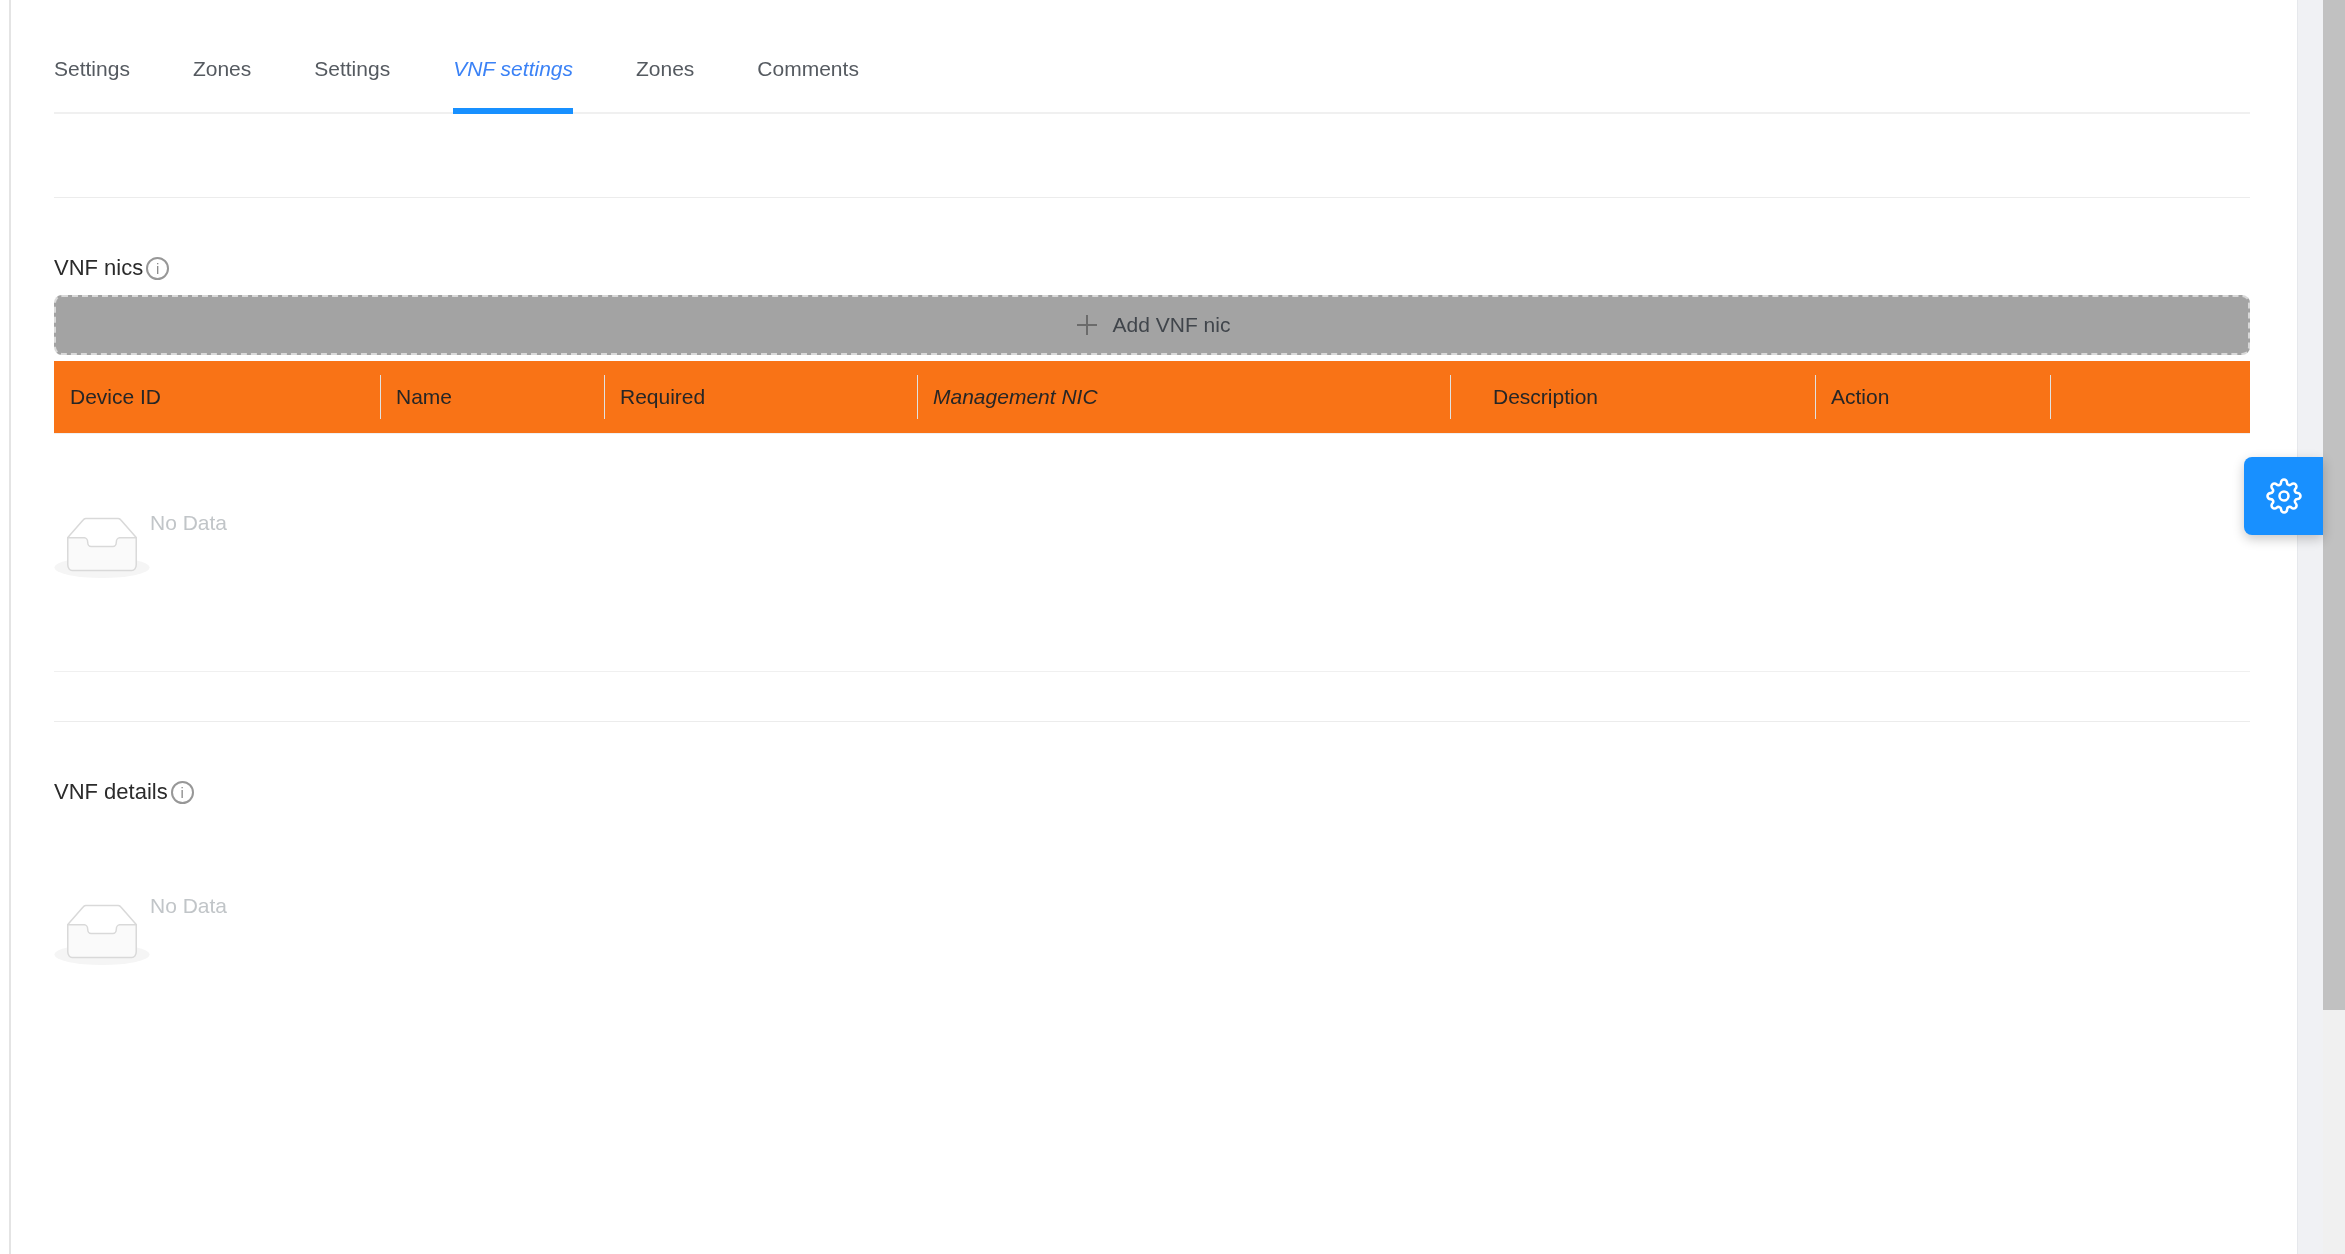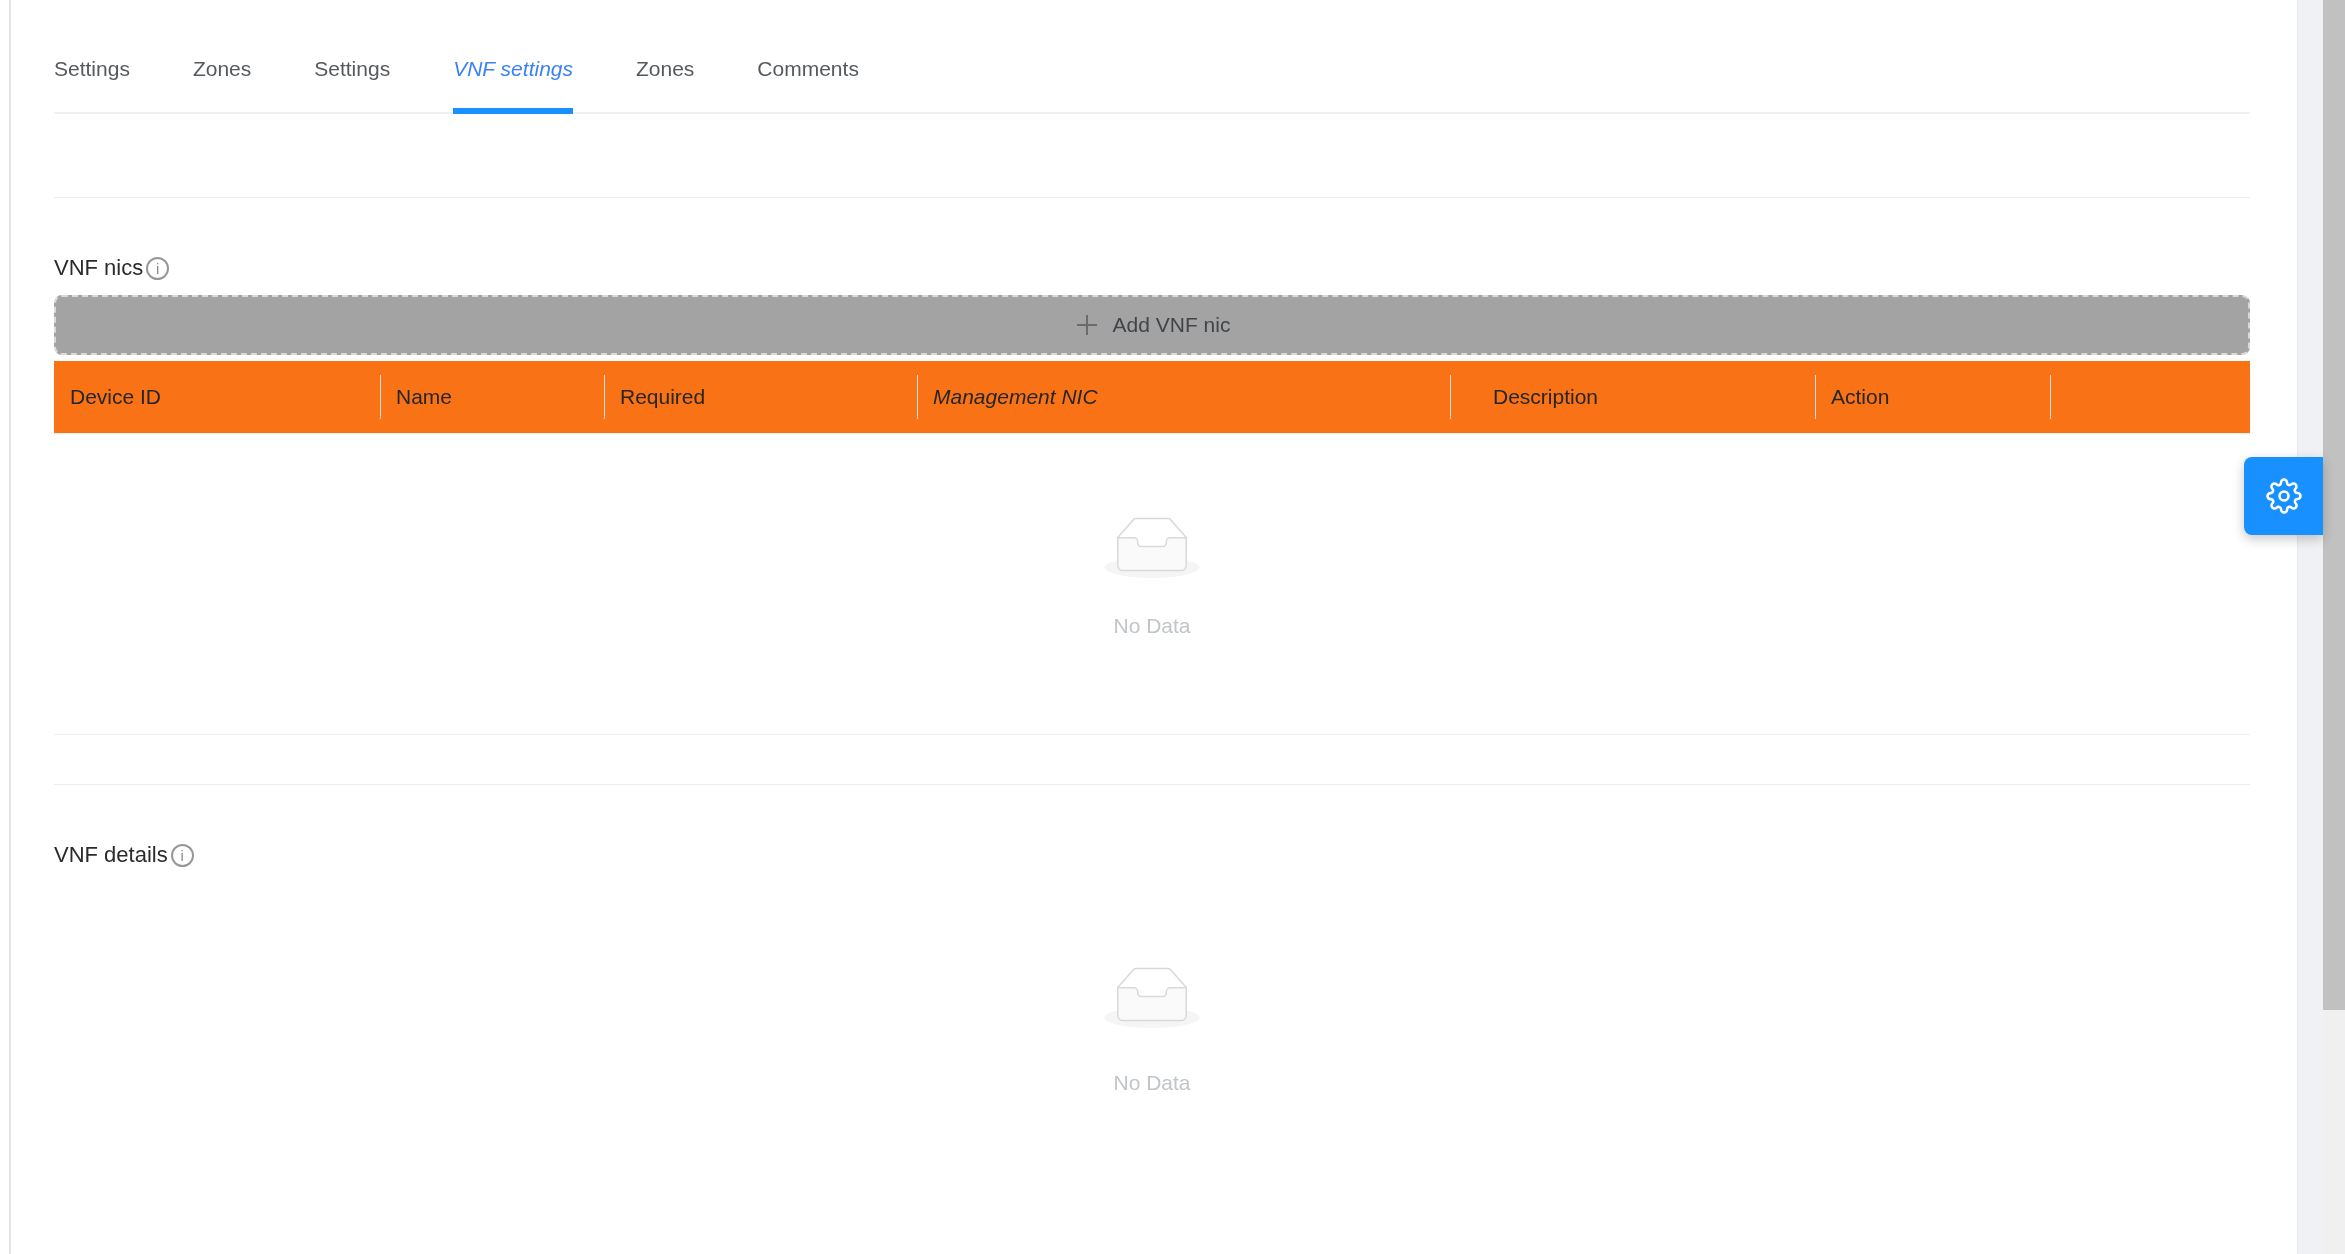"No Data" .empty { flex-direction: column -> row }
